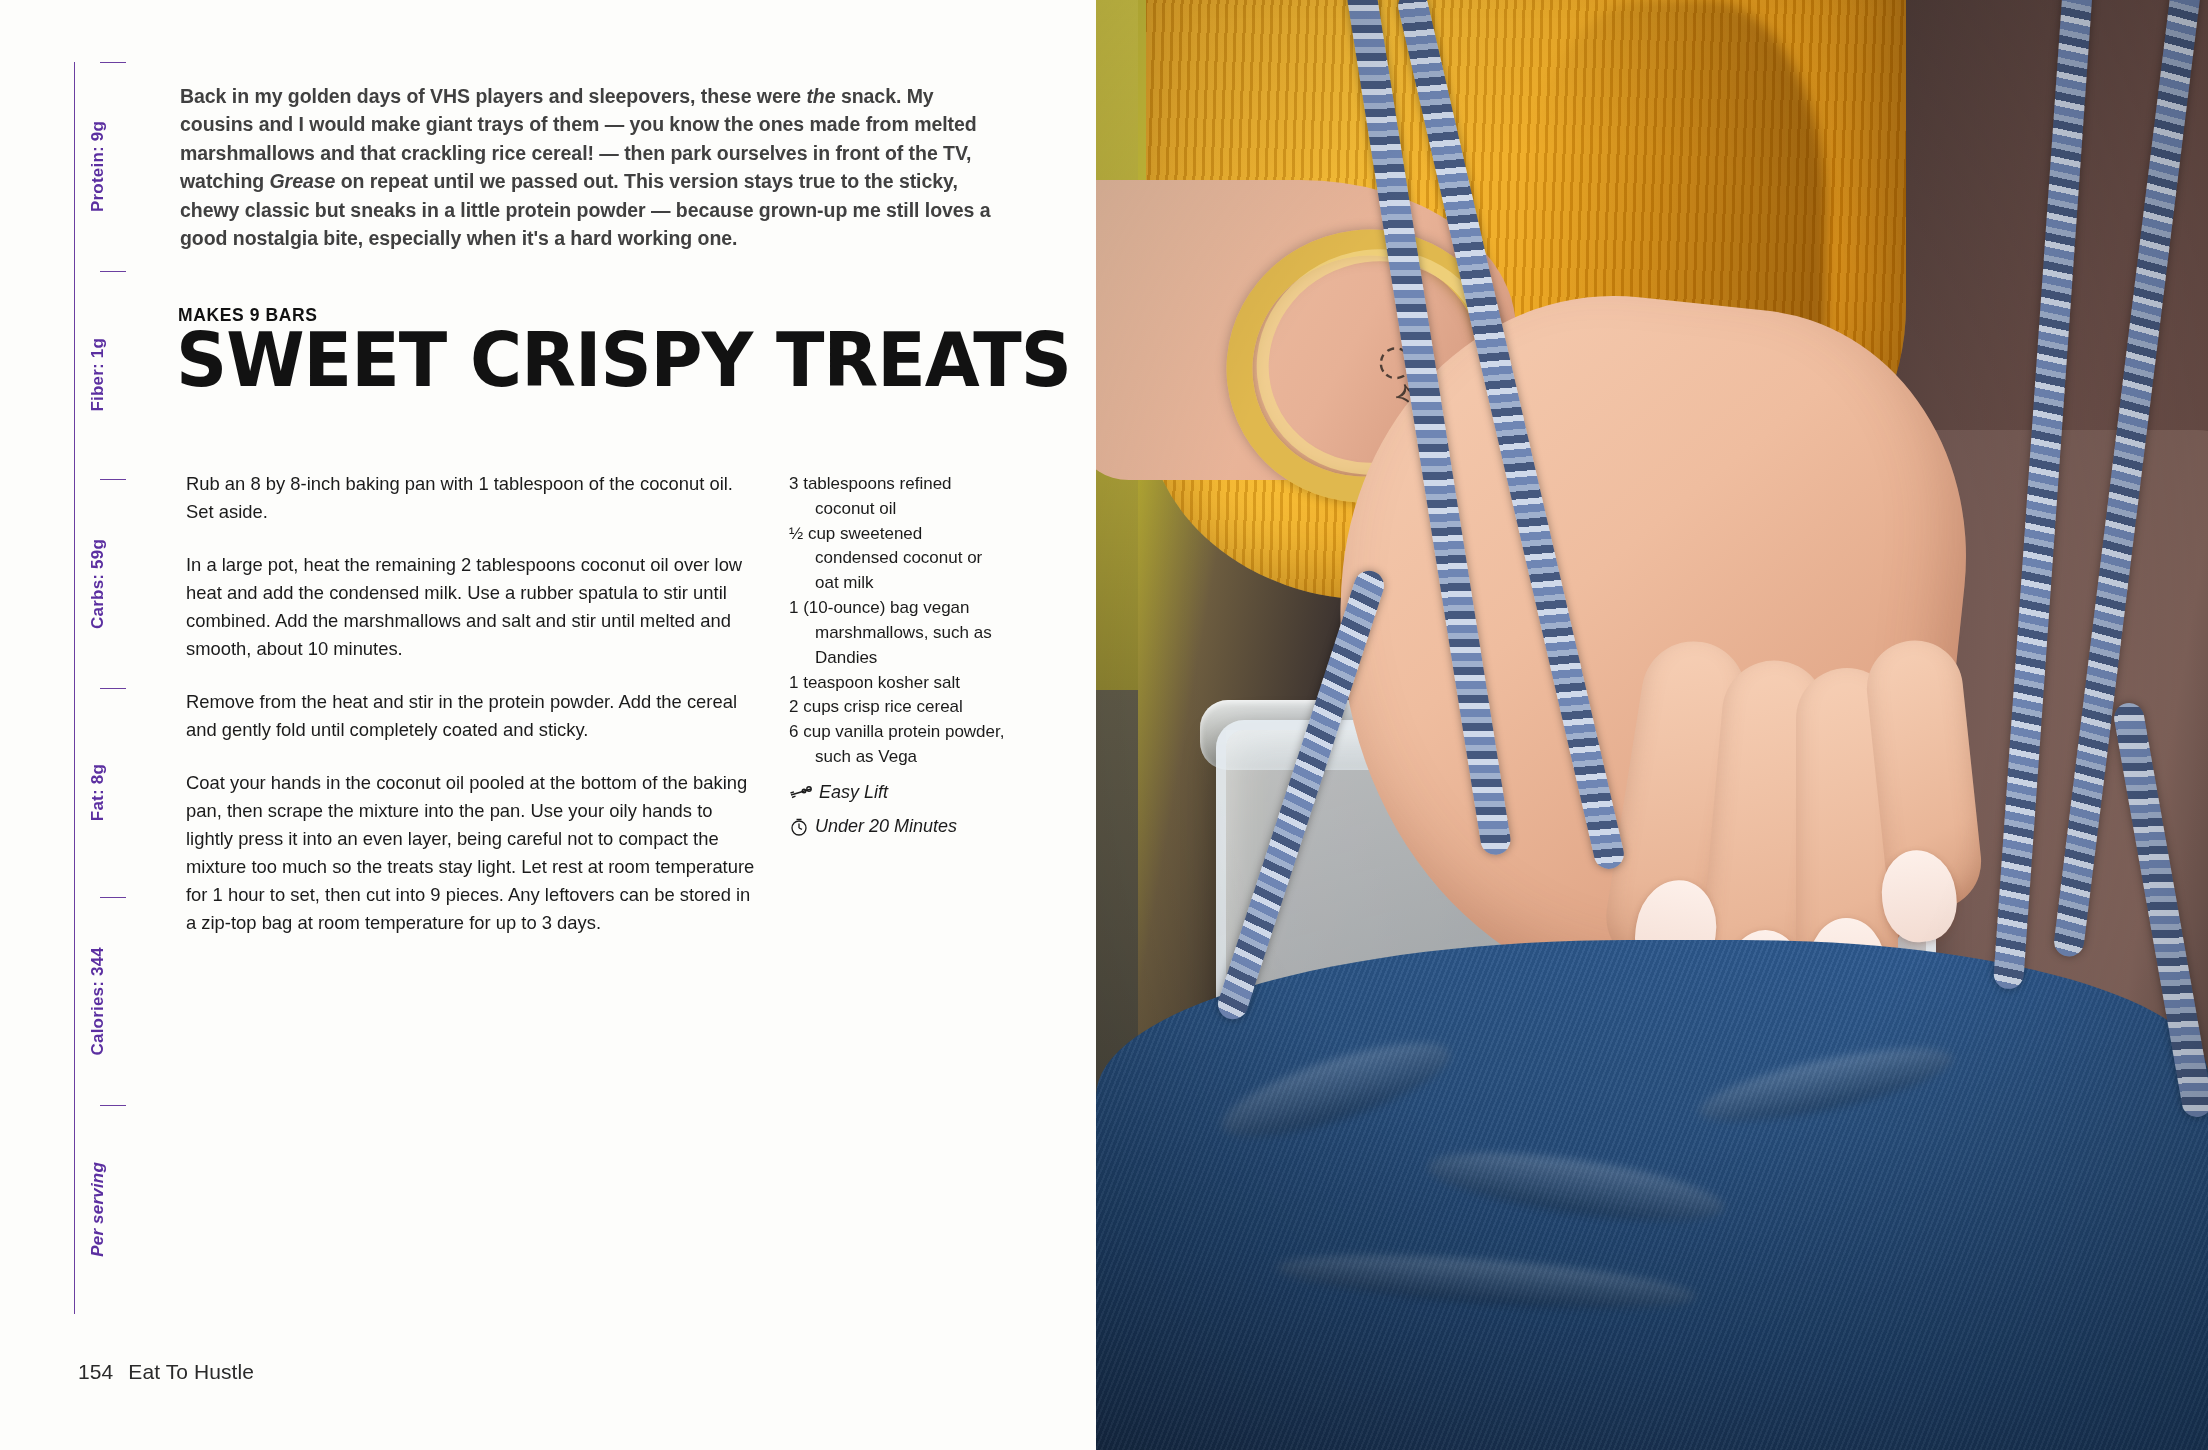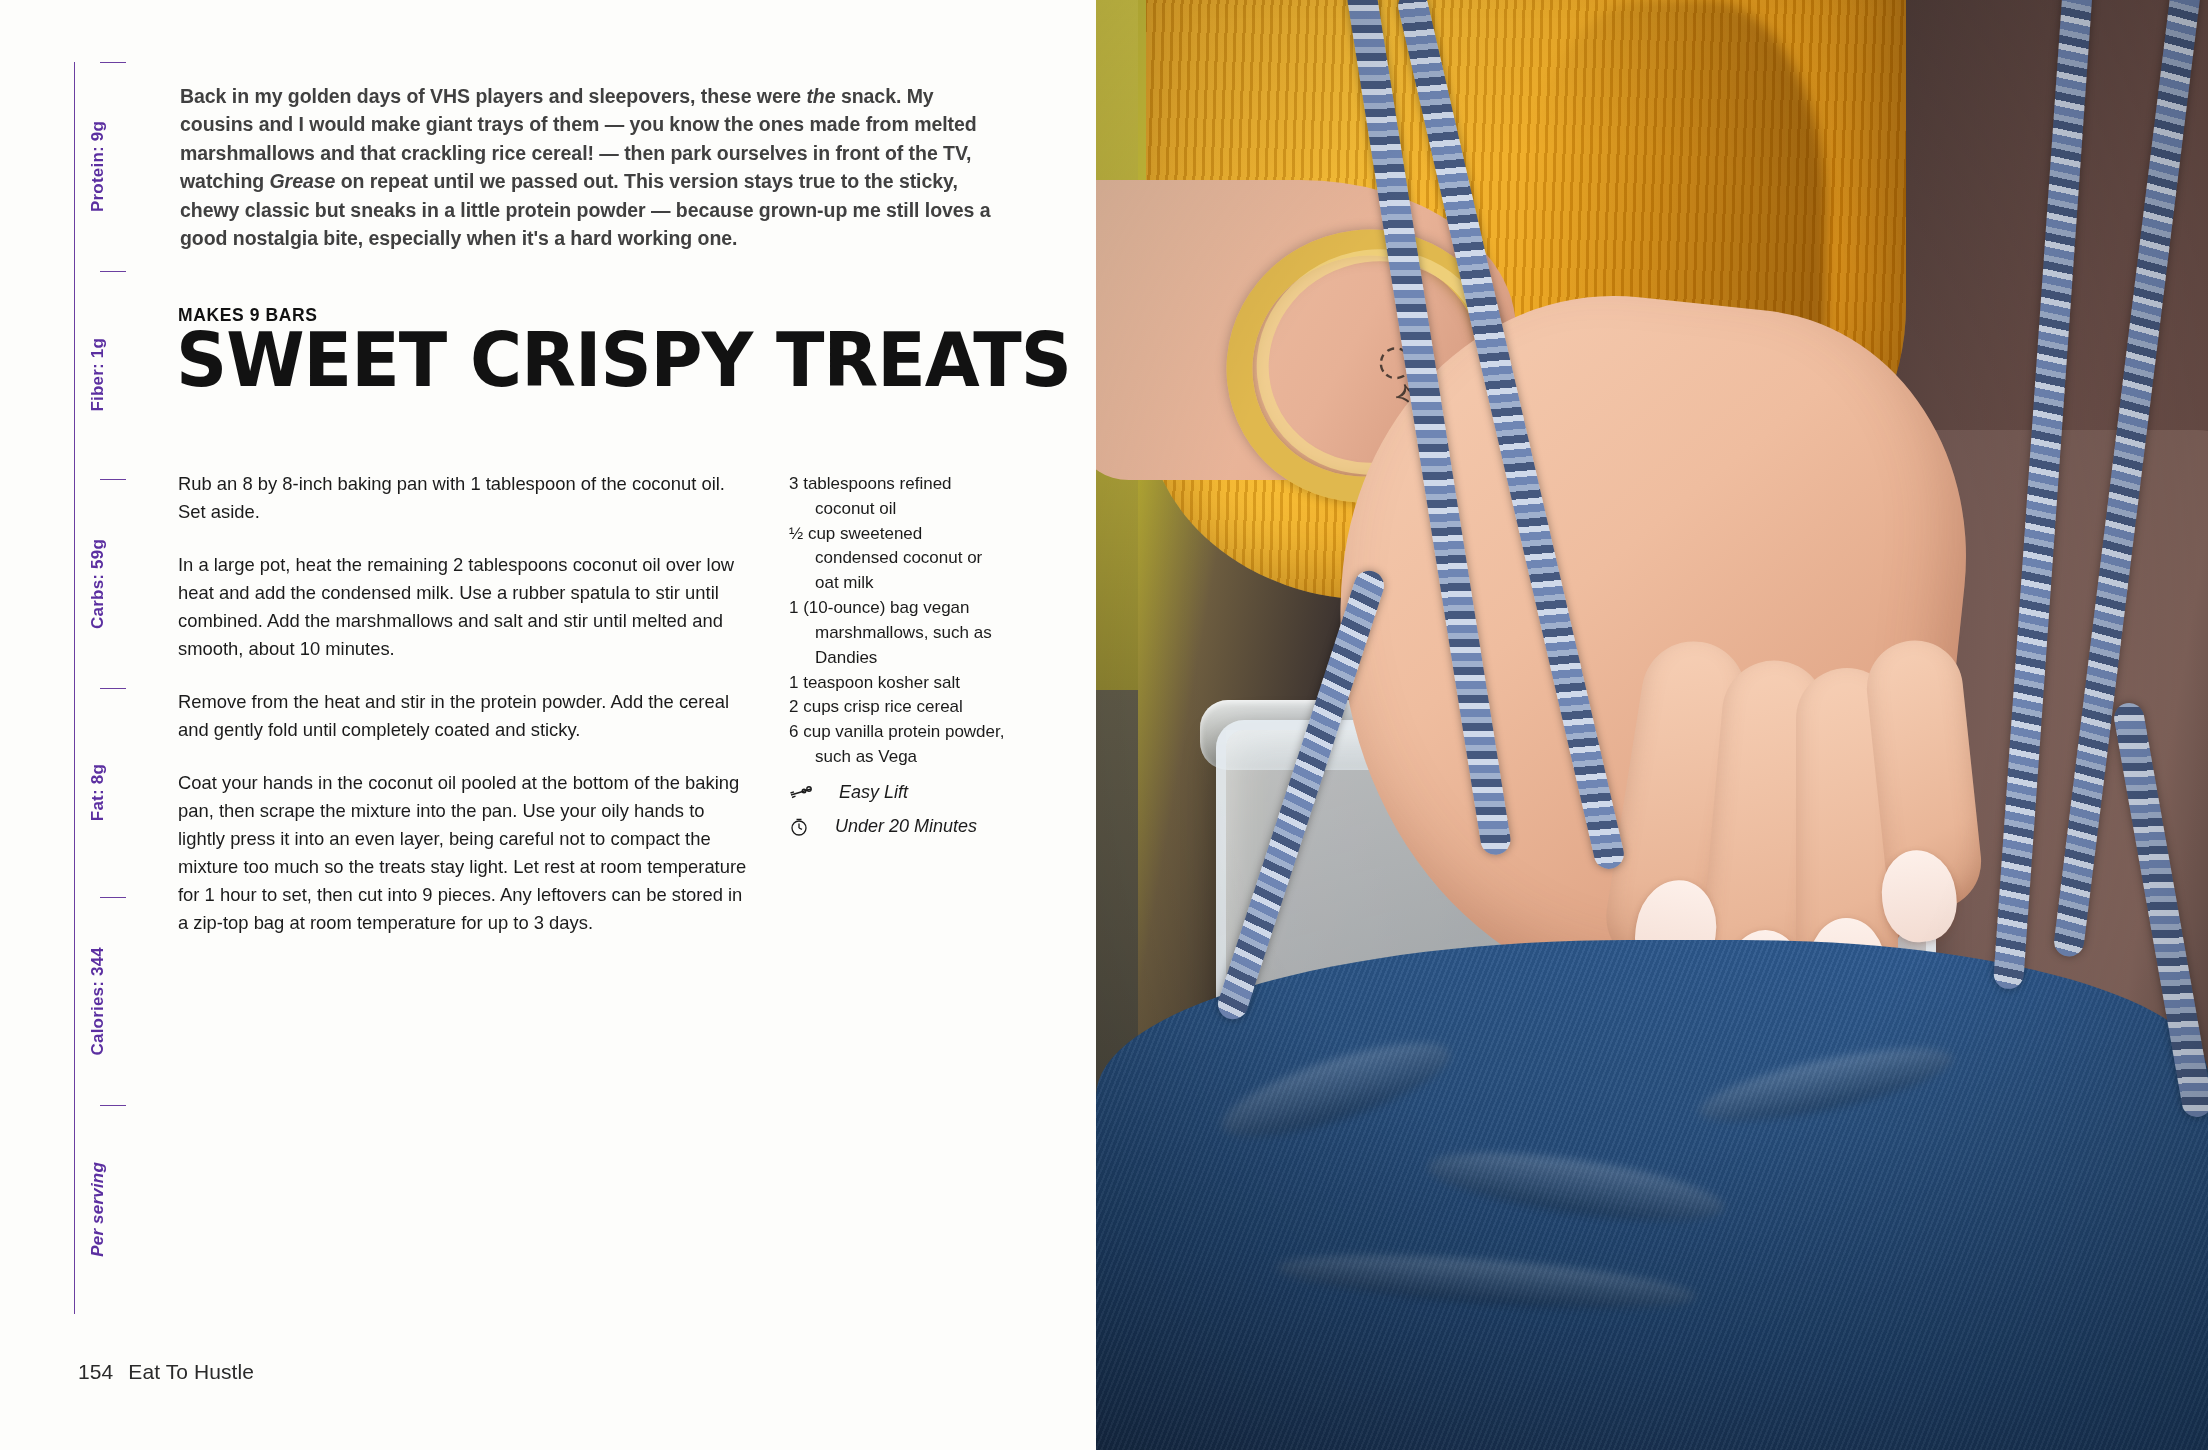"Rub an 8 by 8-inch" .method p { margin: 0 0 25px 0 -> 0 0 25px 8px }
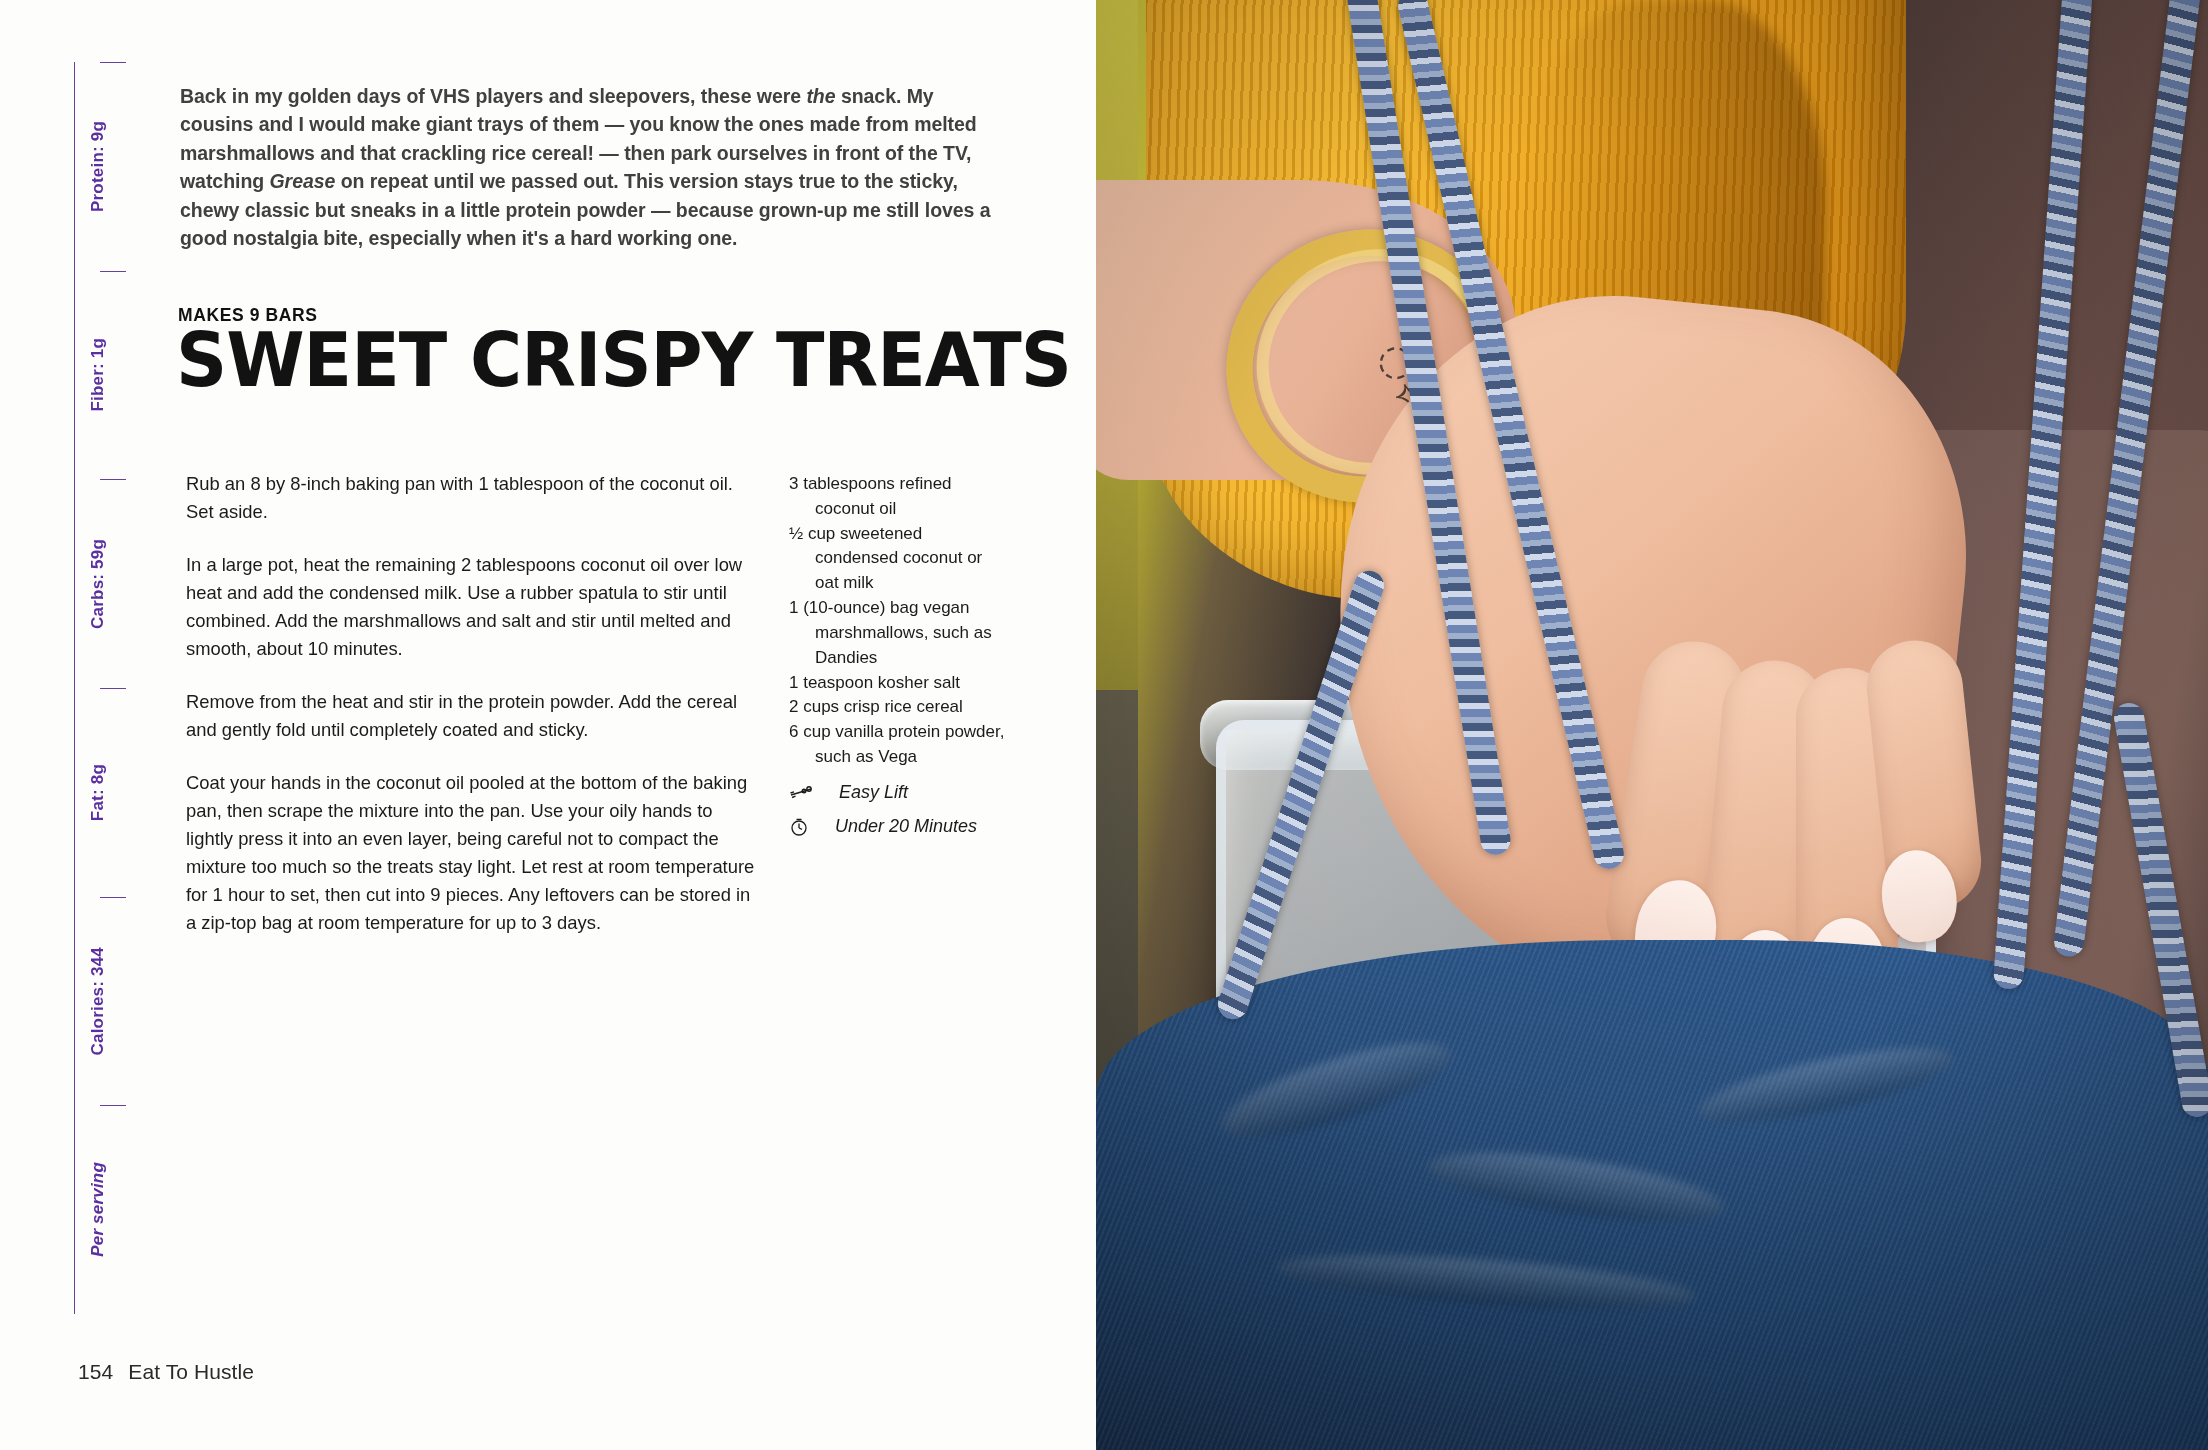"Easy Lift" .tag { gap: 26px -> 6px }
